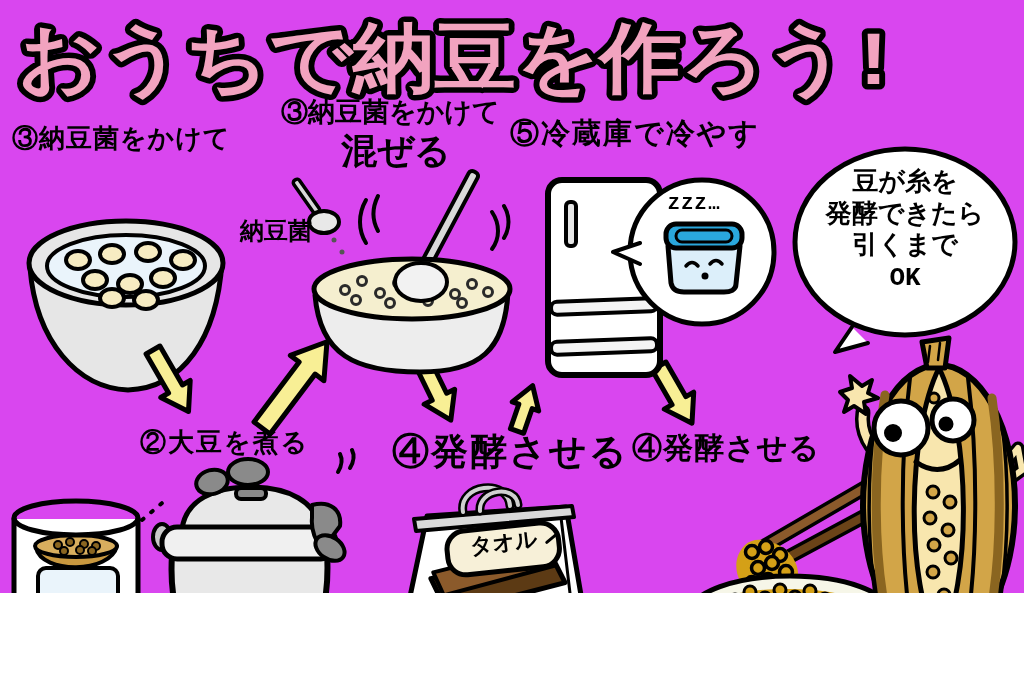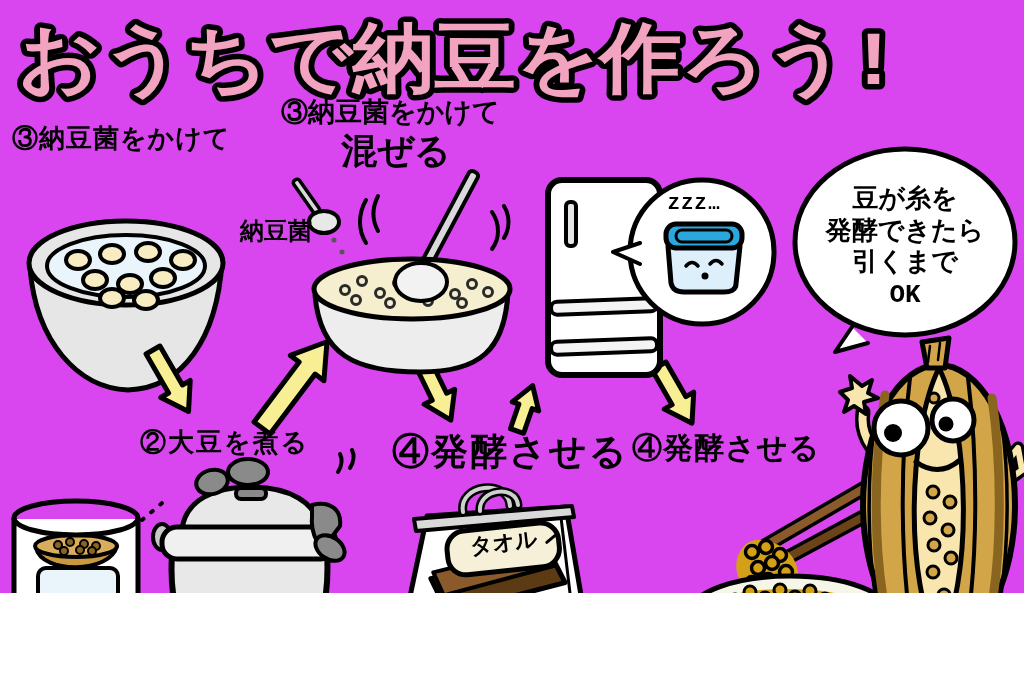"⑤冷蔵庫で冷やす" div.lbl { html: none -> <div>⑤冷蔵庫で冷やす</div> }
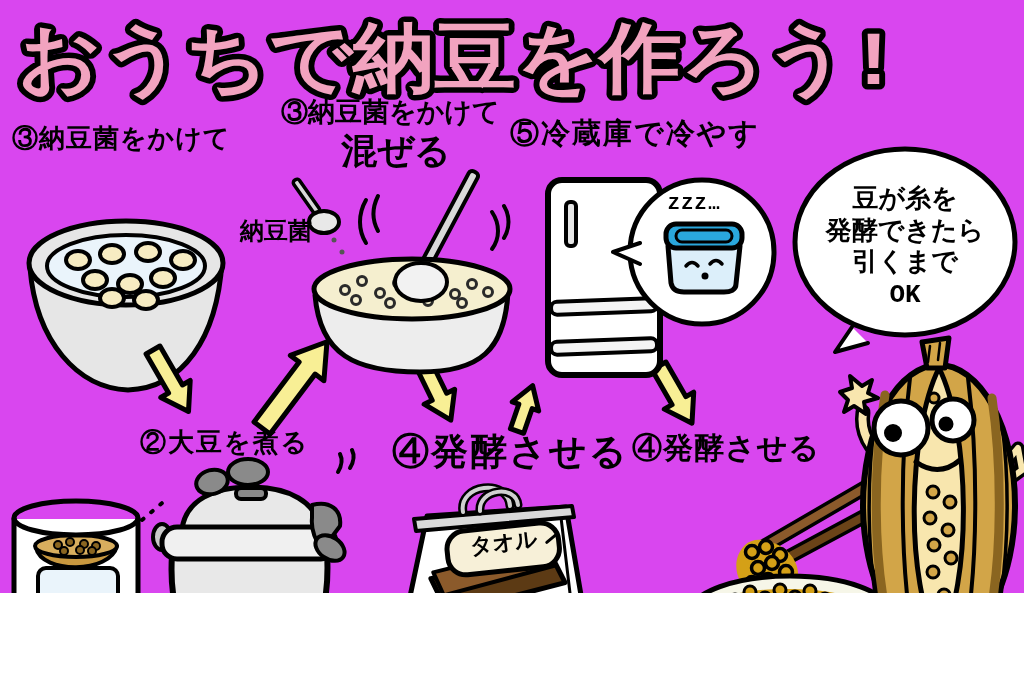"豆が糸を" .bubble-text { top: 185px -> 168px }
